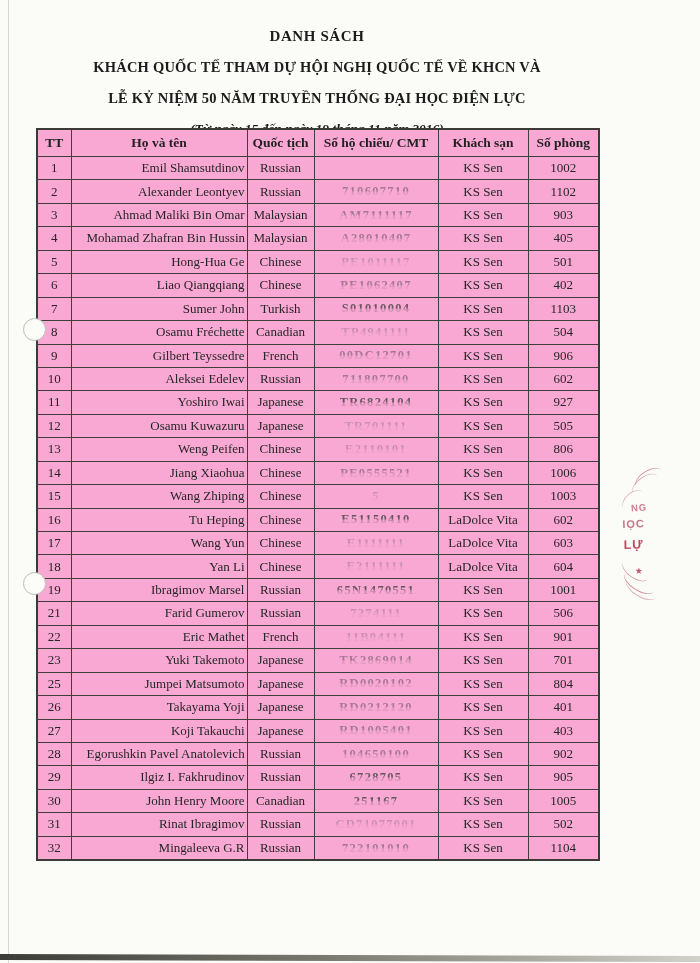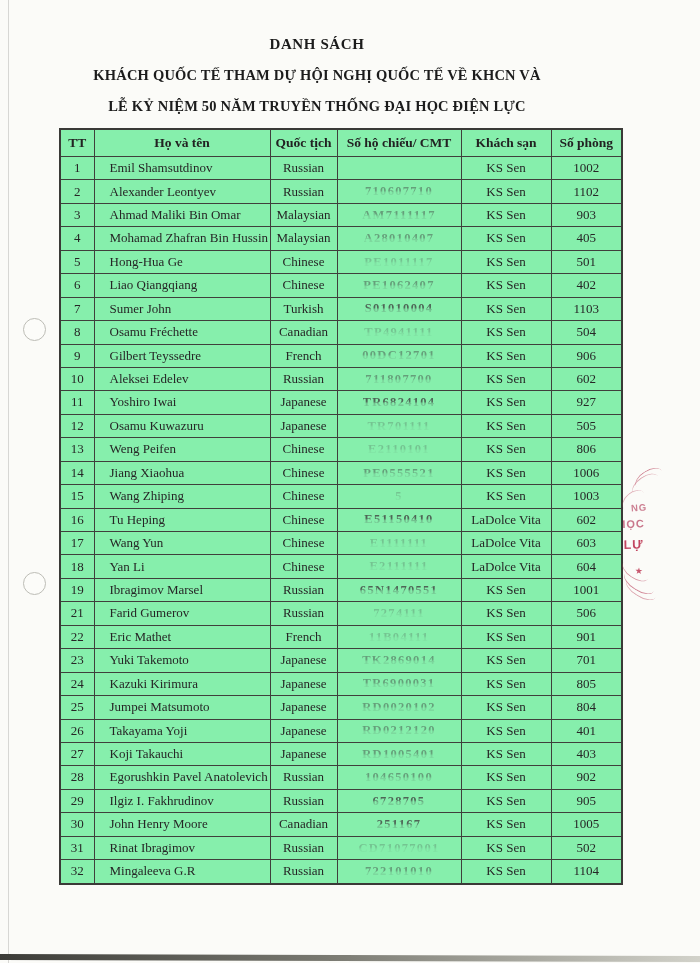"DANH SÁCH" .title-block { top: 36px -> 28px }
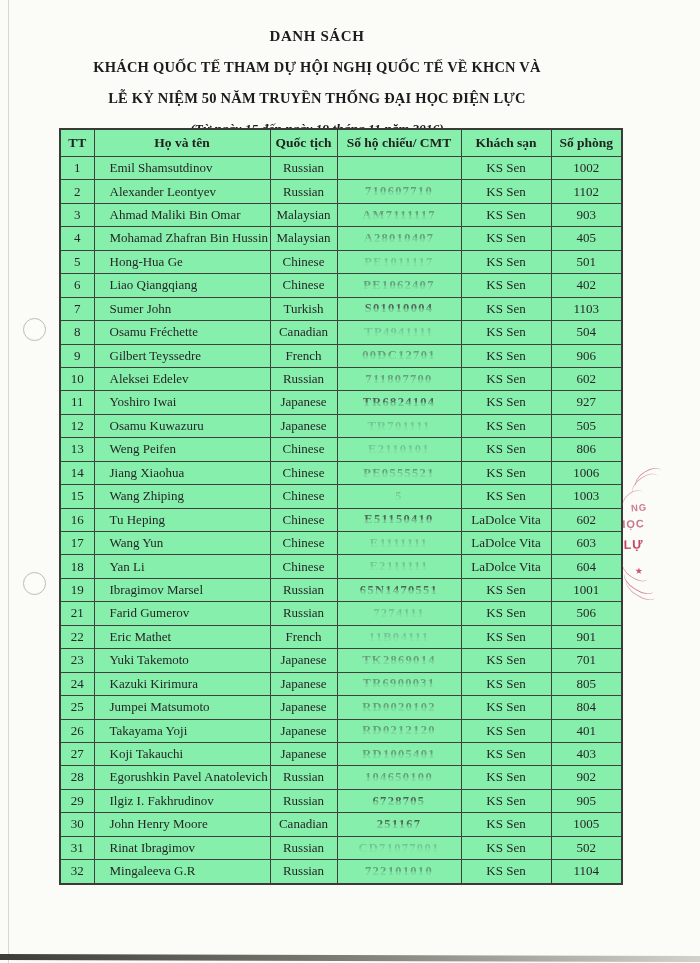"TT" table.guest-table { background: #86efac -> #f9a8d4; margin-left: 23px -> none }
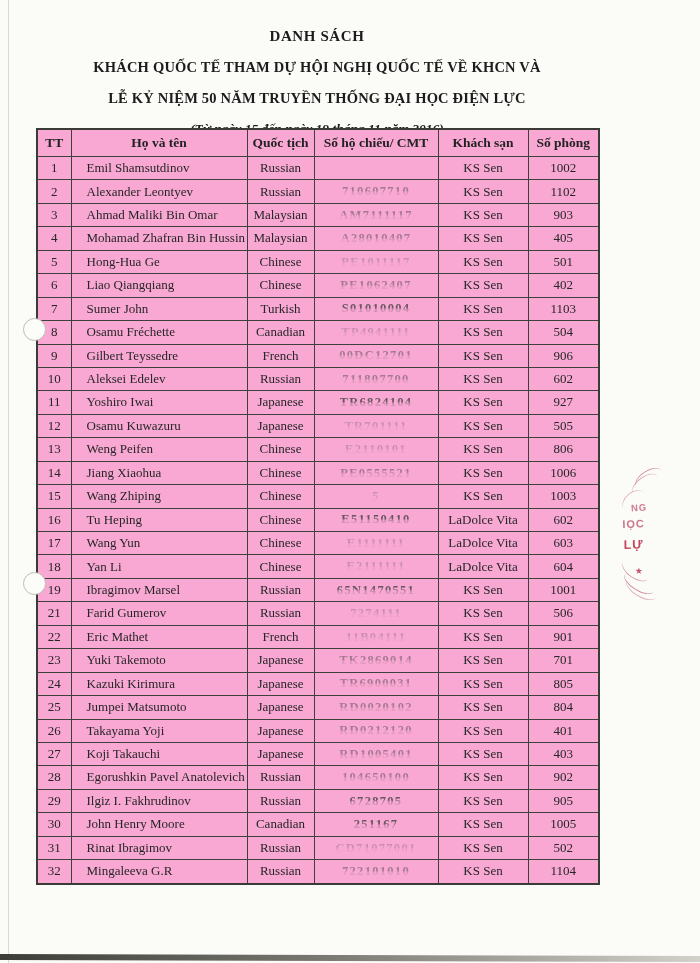"Emil Shamsutdinov" .guest-table td.c1 { text-align: left -> right }
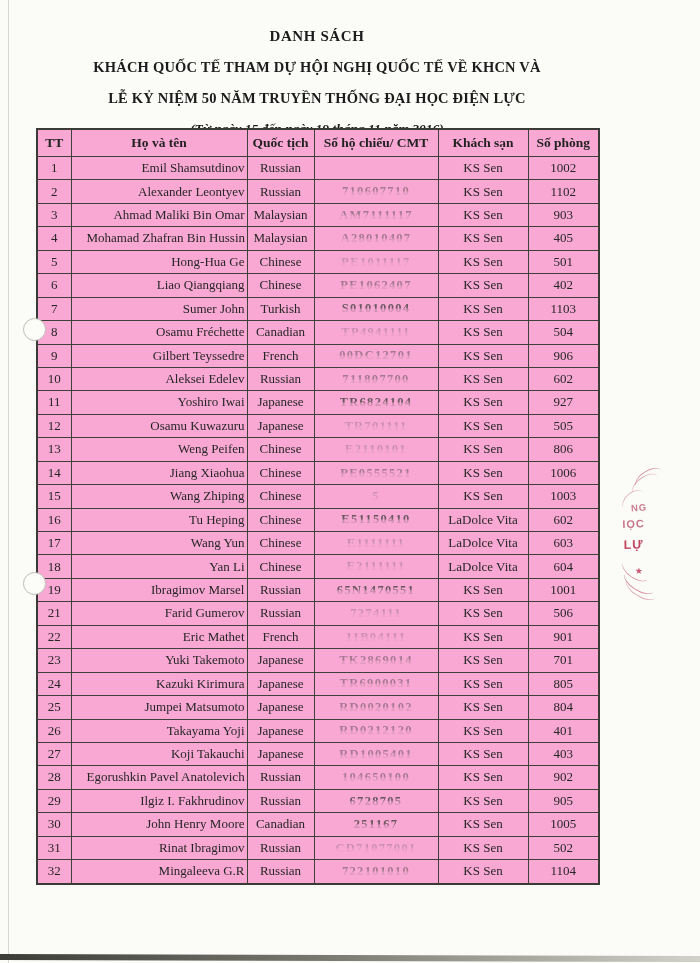"24" tr { html: <tr> <td>24</td> <td>Kazuki Kirimura</td> <td>Japanese</td> <td><span>TR6900031</span></td> <td>KS Sen</td> <td>805</td> </tr> -> none }
